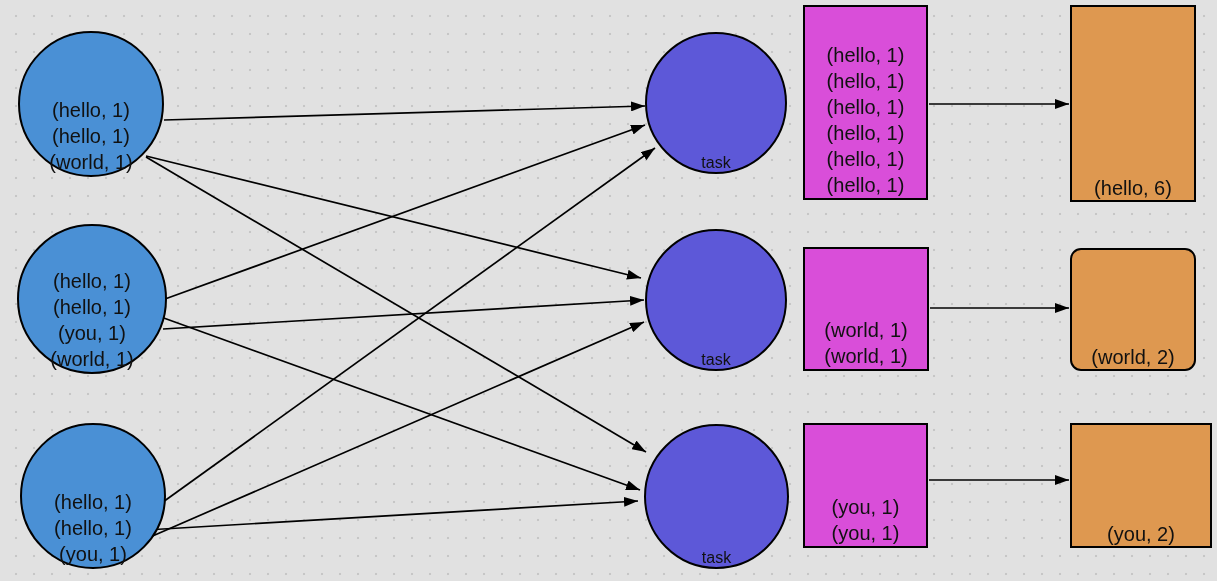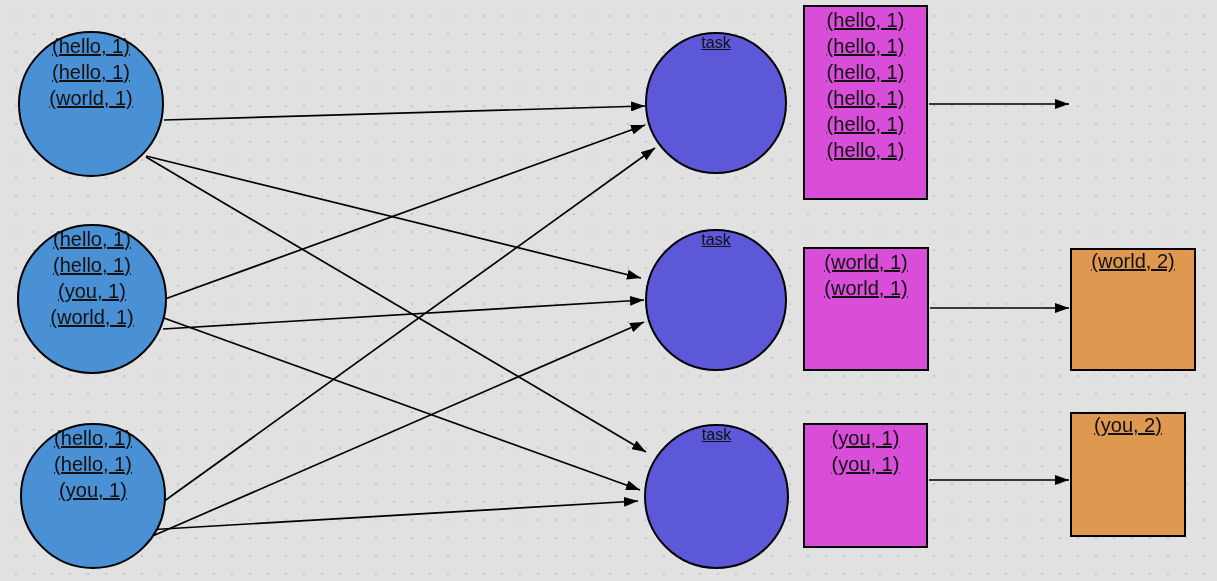"(hello, 1)" .node { align-items: flex-start -> flex-end; text-decoration: underline -> none }
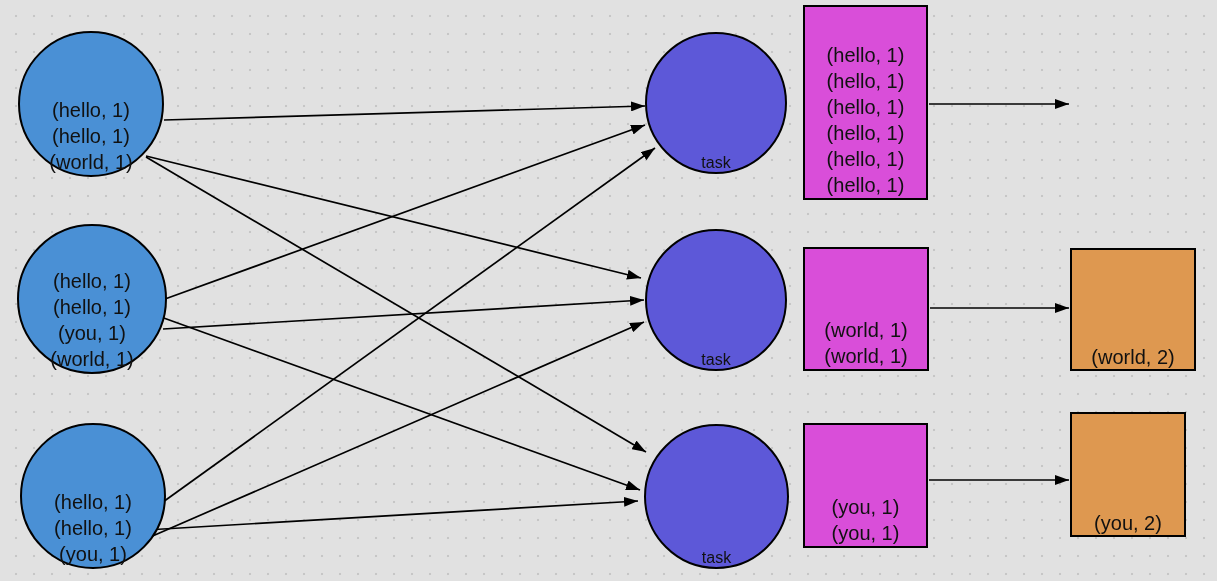"(hello, 6)" div.node { html: none -> <div> <div>(hello, 6)</div> </div> }
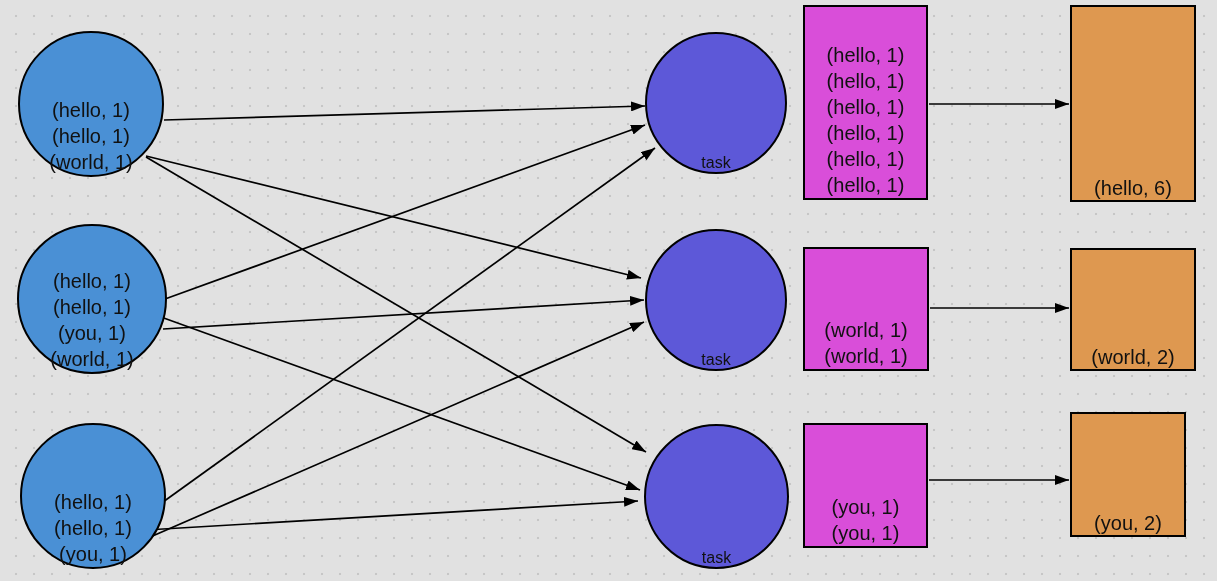"(world, 2)" div.node { border-radius: none -> 11px }
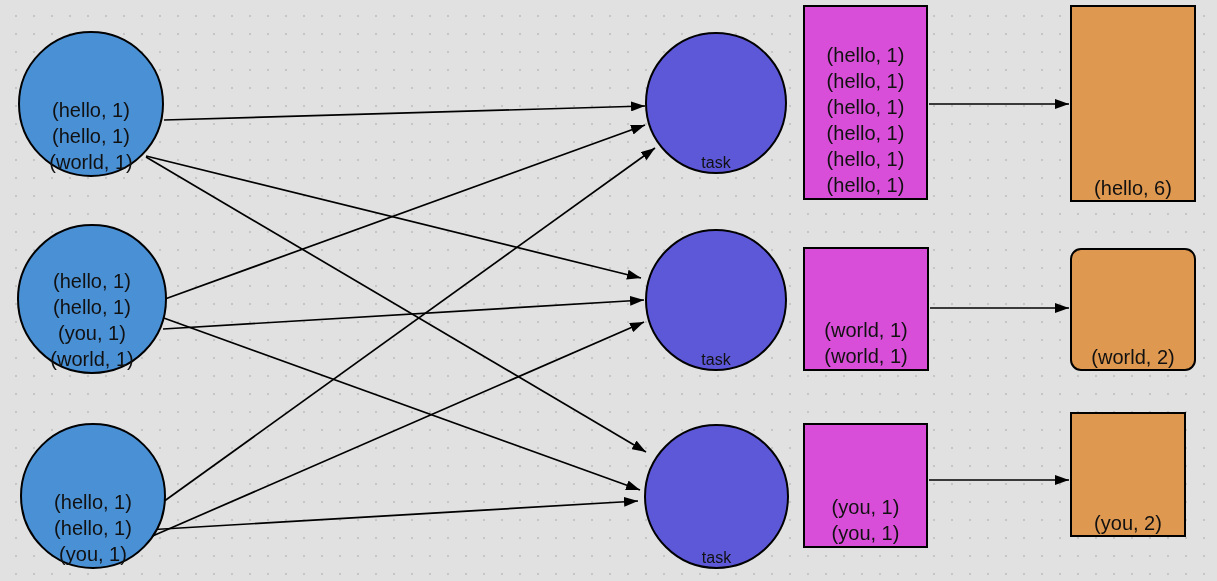"(you, 2)" div.node { top: 412px -> 423px; width: 116px -> 142px }
